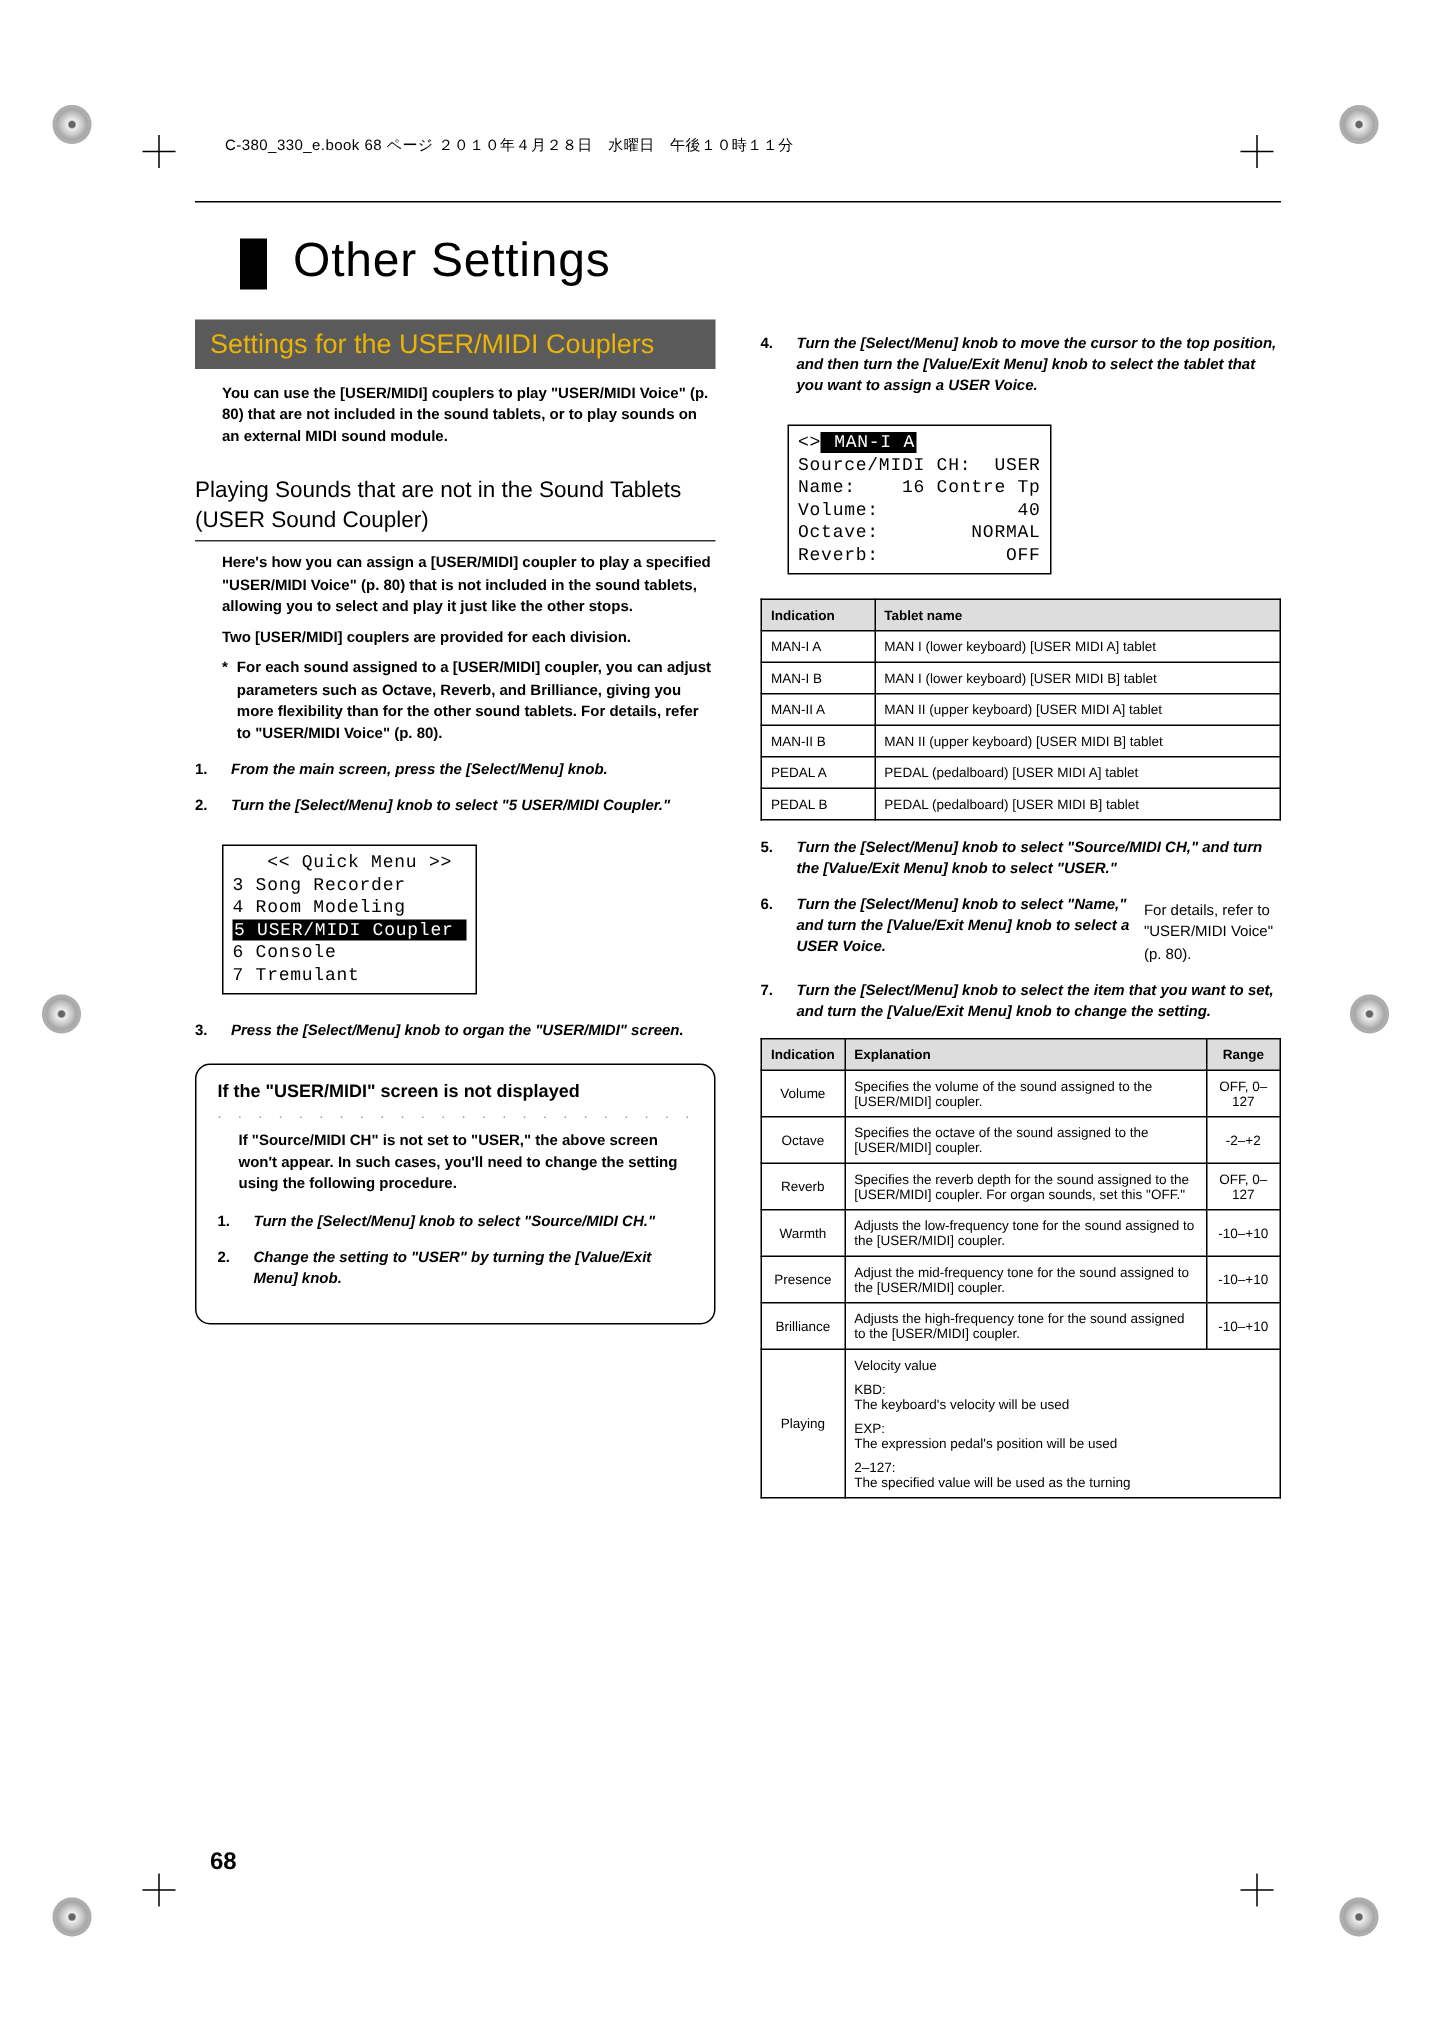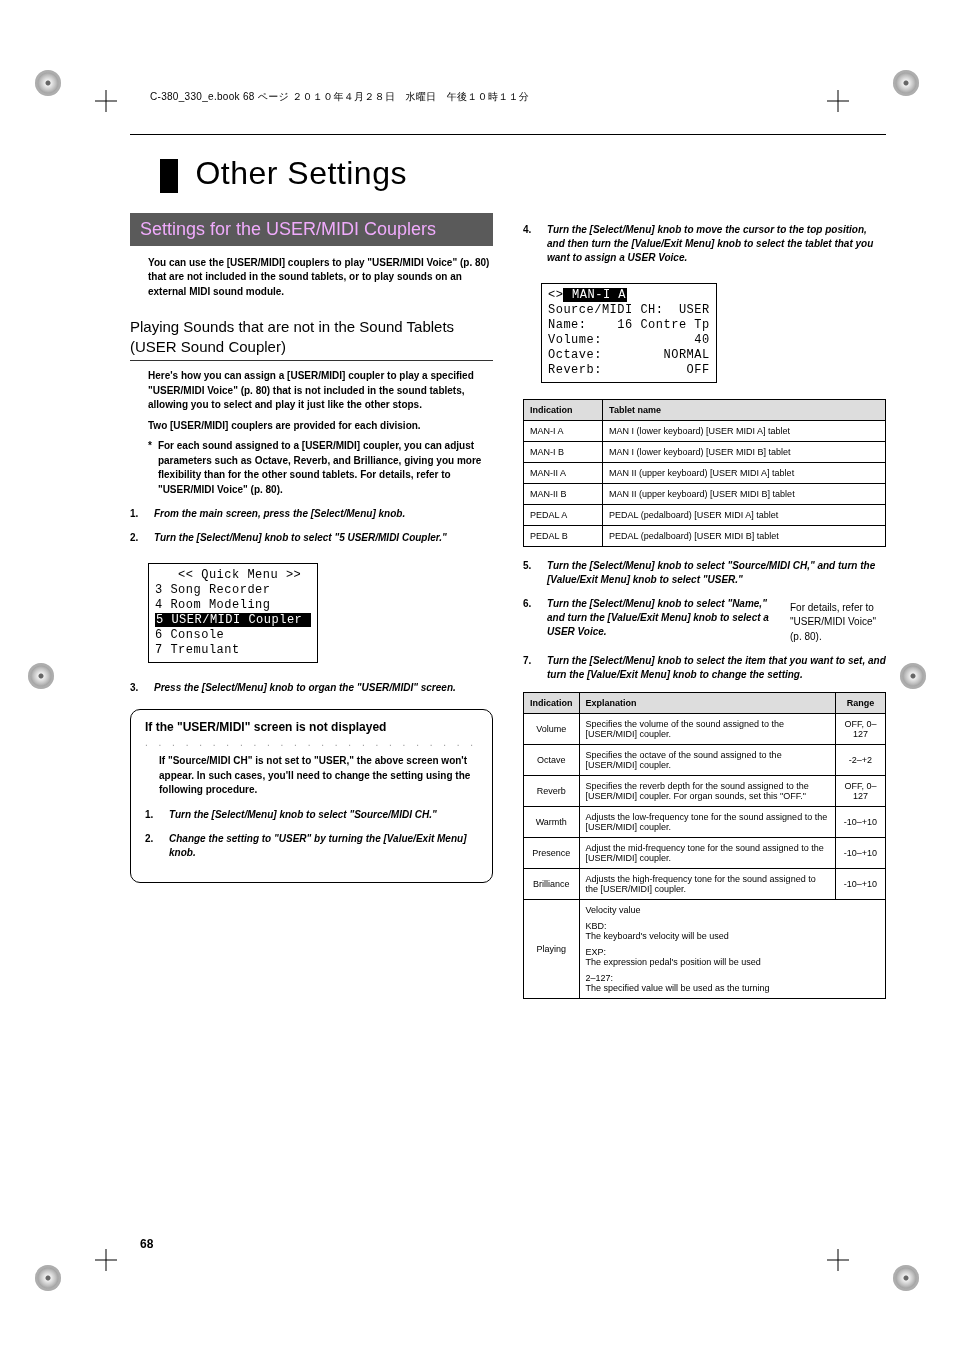"C-380_330_e.book 68 ページ ２０１０年４月２８日 水曜日" .page { padding: 90px 68px 60px 130px -> 90px 100px 60px 130px }
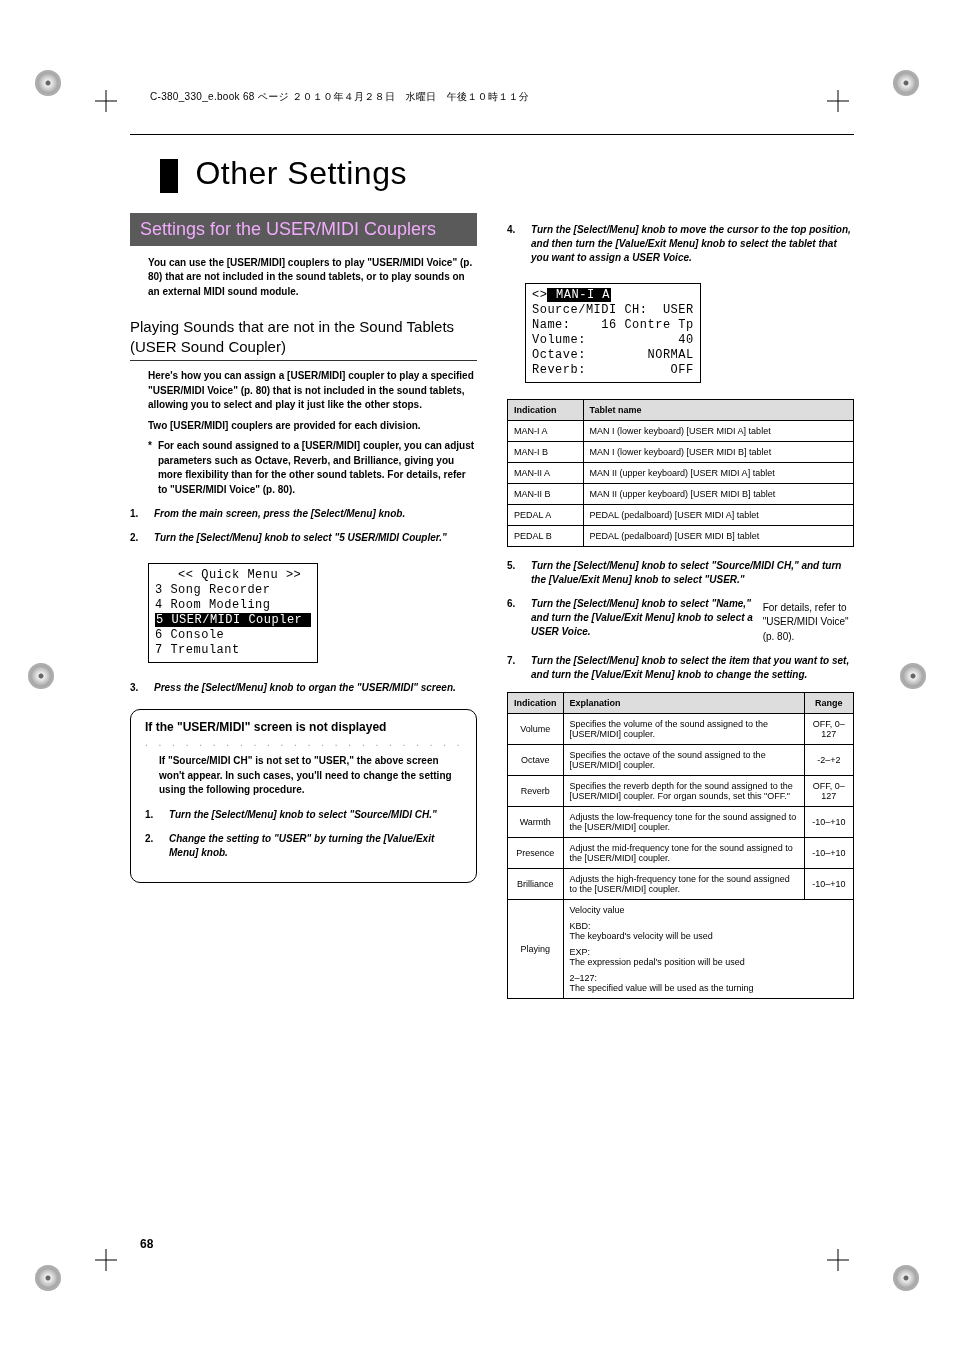"Settings for the USER/MIDI Couplers" .section-header { color: #f0abfc -> #eab308 }
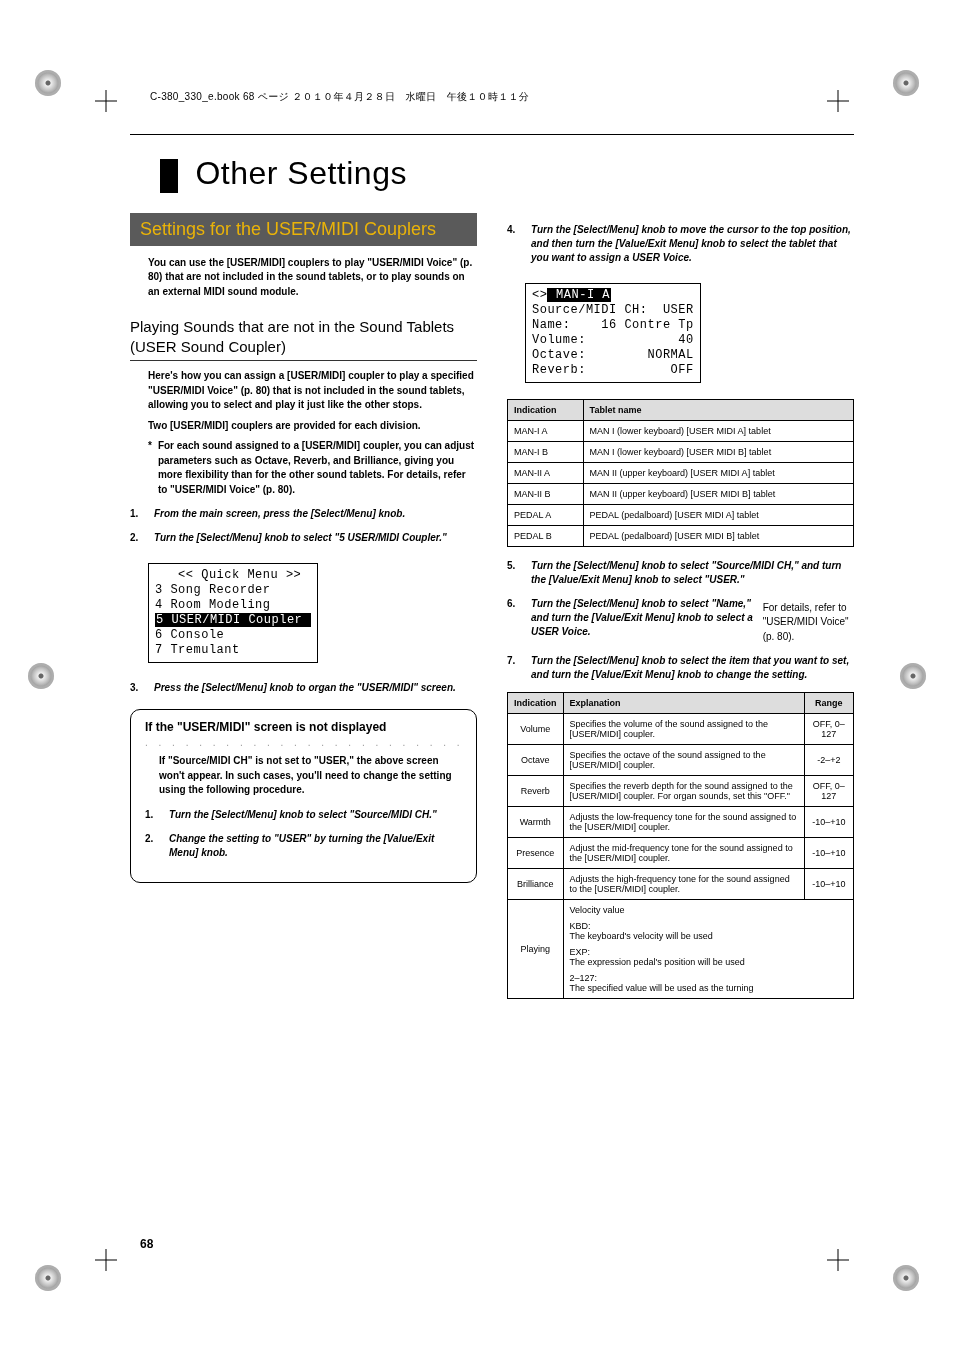"68" .page-number { font-size: 12px -> 16px }
